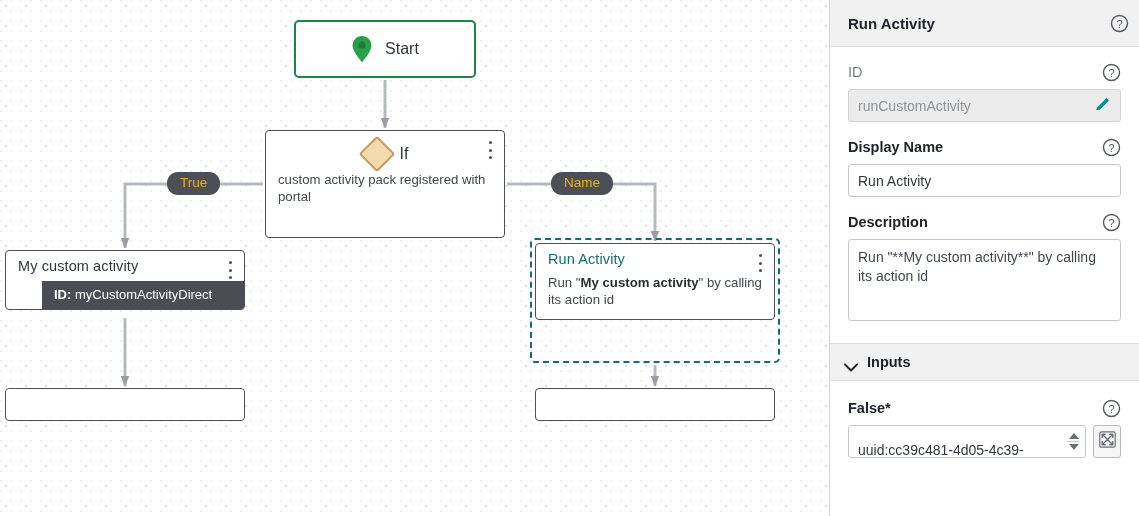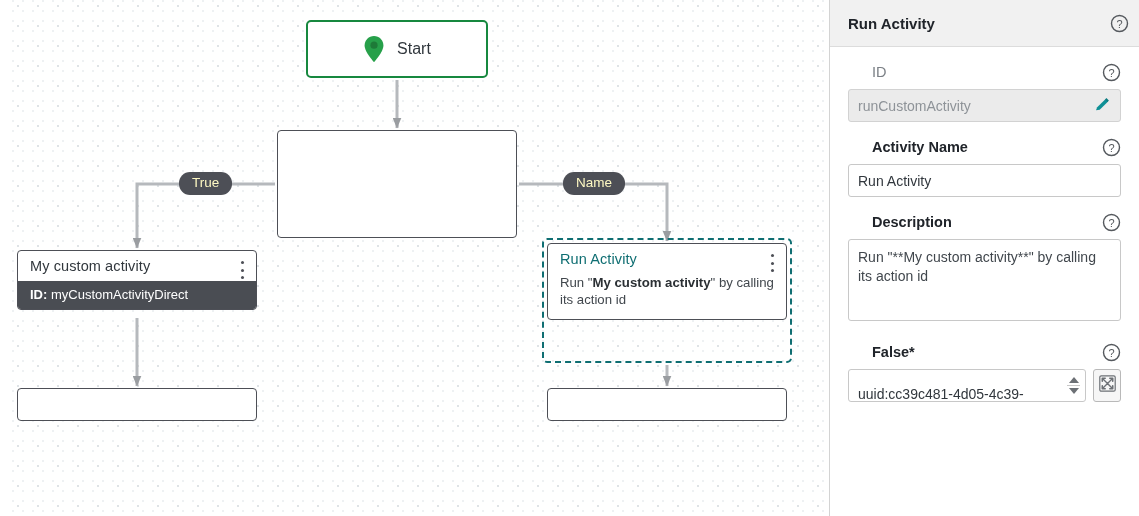"Start" #canvas { left: 12px -> 0 }
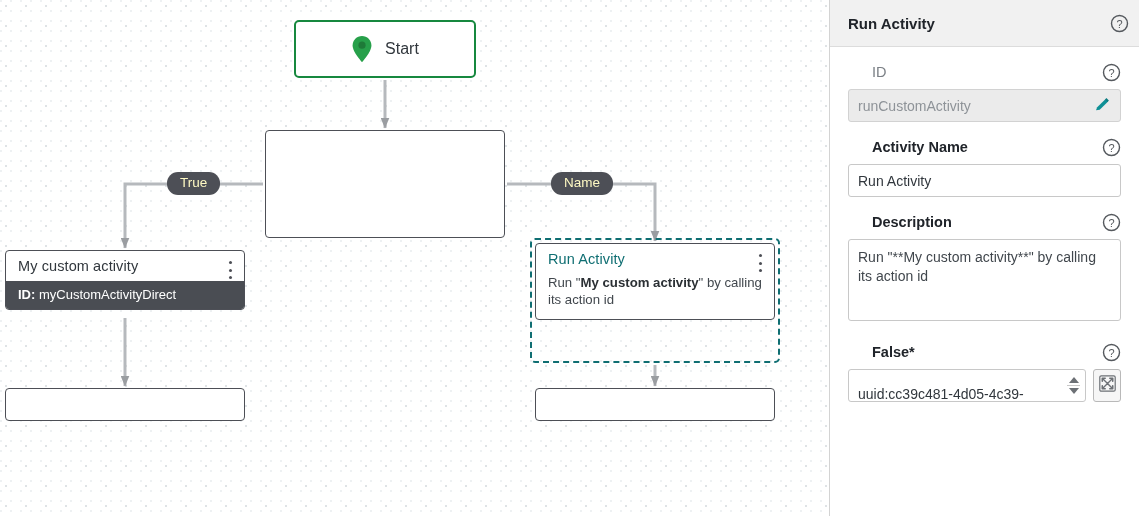"ID" .field-head { margin-left: 24px -> none }
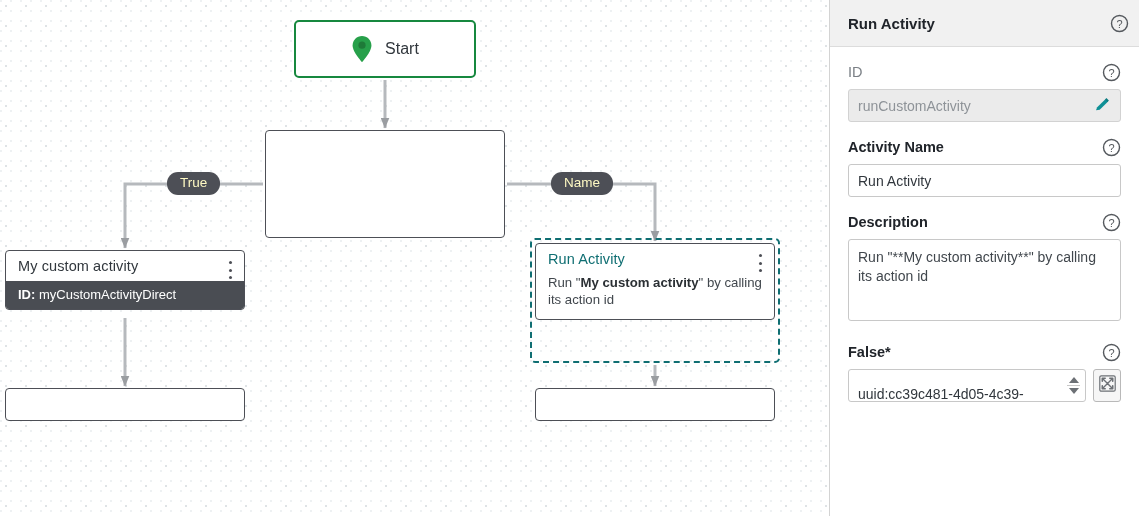"If" div.node-header { html: none -> <div> <span></span> <span>If</span> <span> <i></i> <i></i> <i></i> </span> </div> }
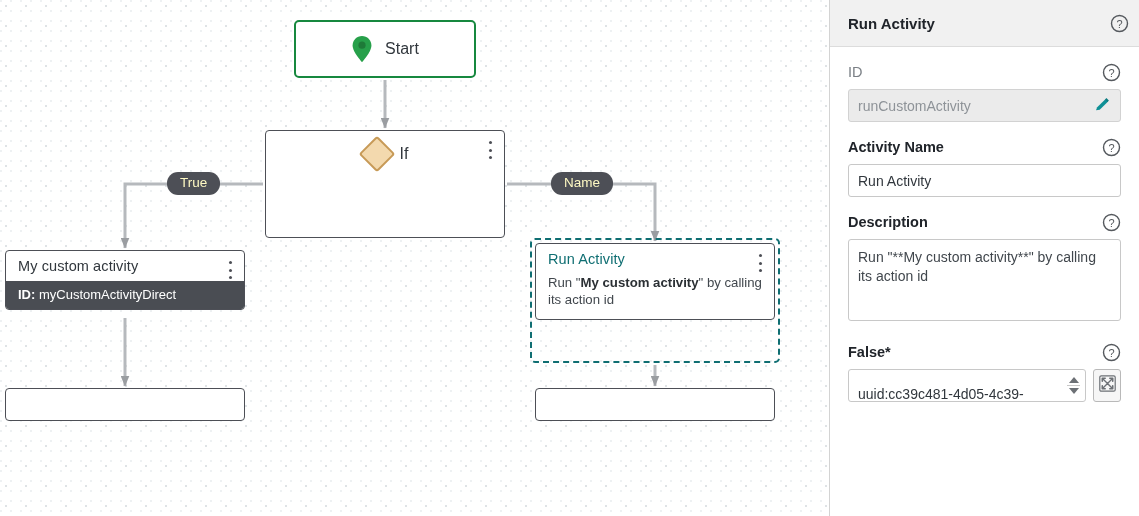"Activity Name" span.field-label { text: Activity -> Display }
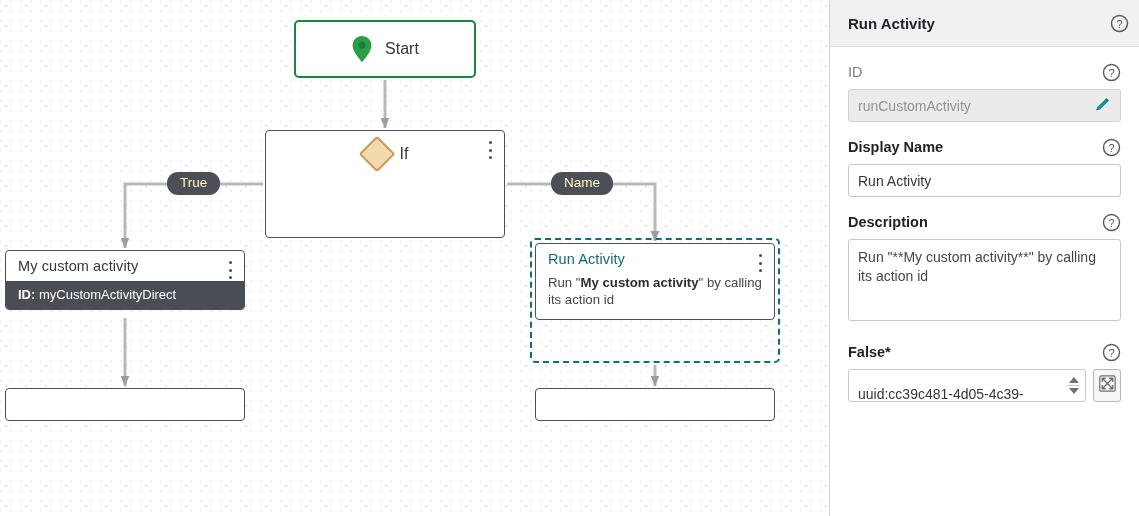"True" .pill { color: #fef9c3 -> #eab308 }
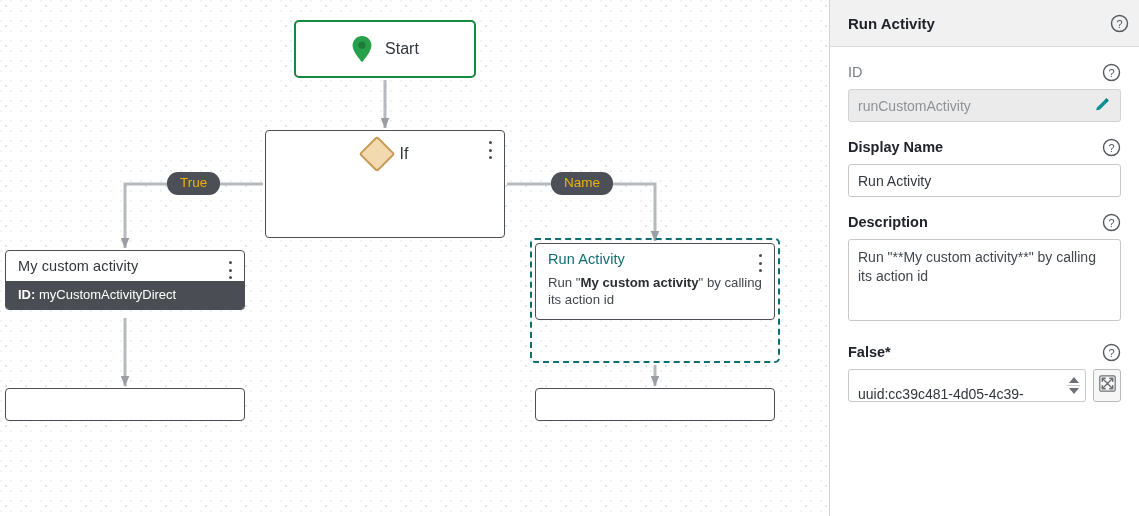"custom activity pack registered with" div.node-body { html: none -> <div>custom activity pack registered with portal</div> }
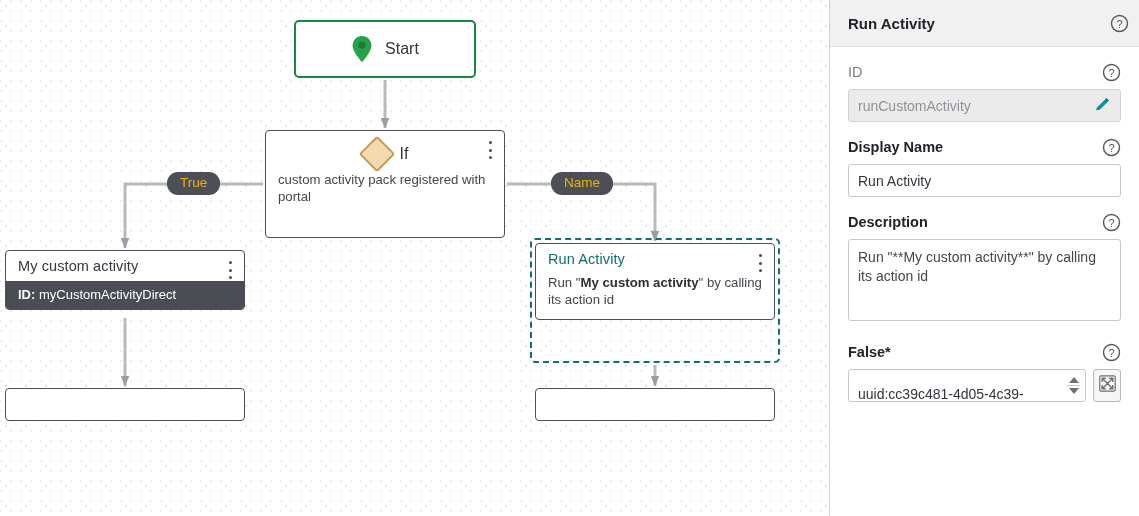"ID: myCustomActivityDirect" .idbar { margin-left: none -> 36px }
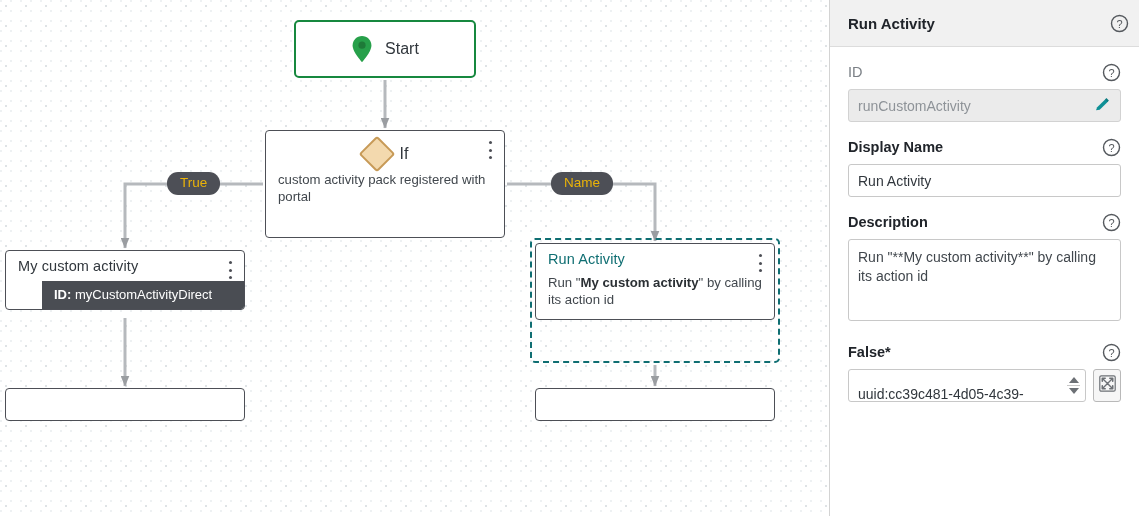"Inputs" div.section-bar { html: none -> <div> <span> <svg> <path></path> </svg> </span> <span>Inputs</span> </div> }
